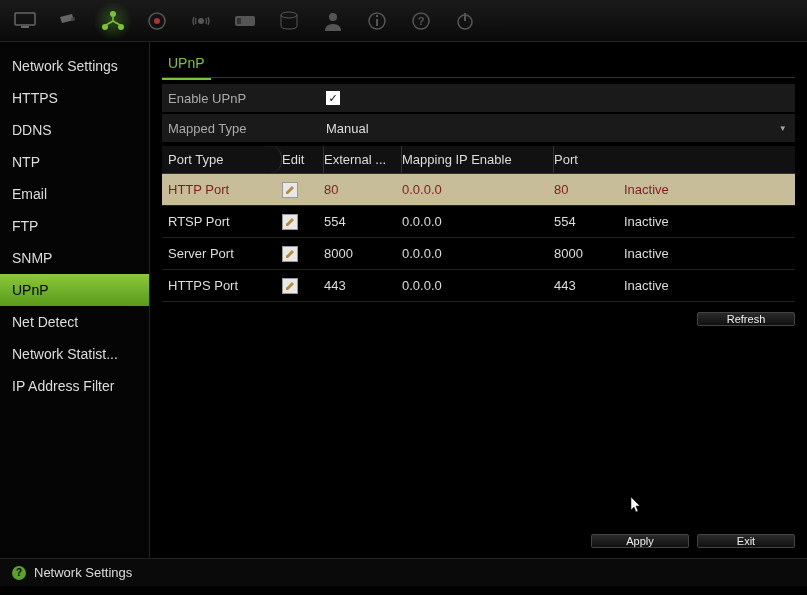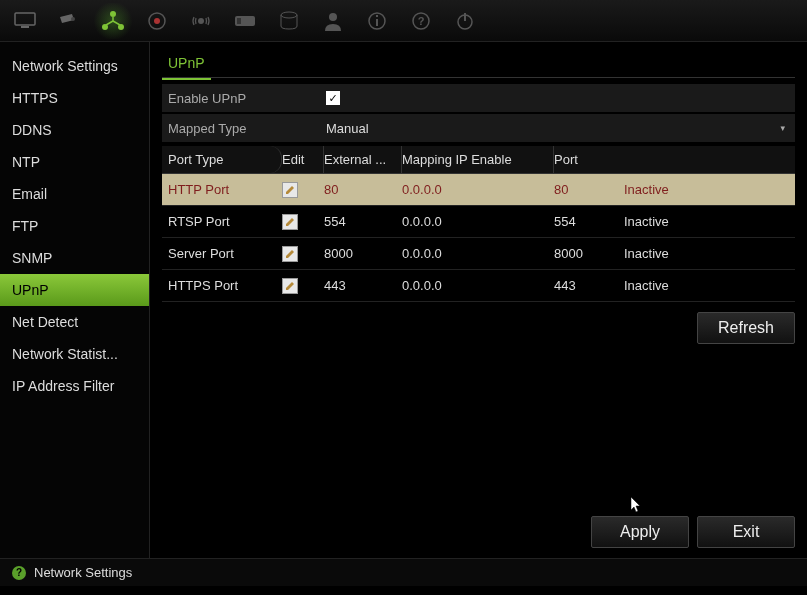"Refresh" .btn { font-size: 16px -> 11px; height: 32px -> 14px }
